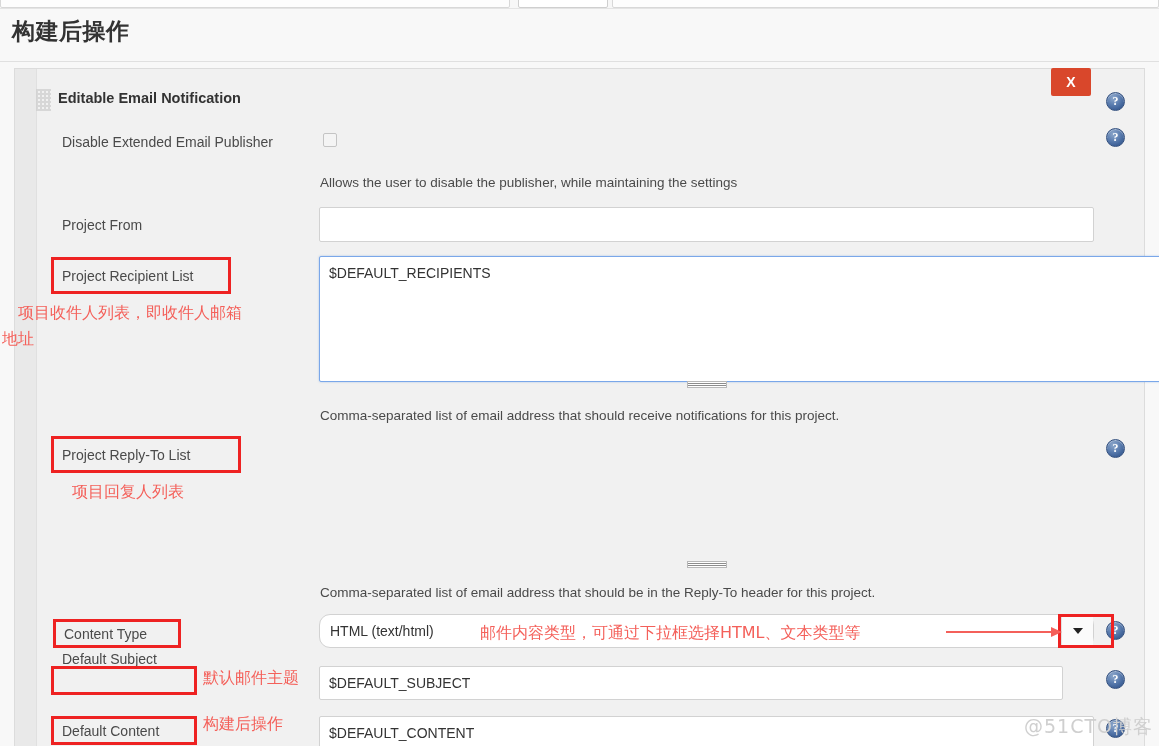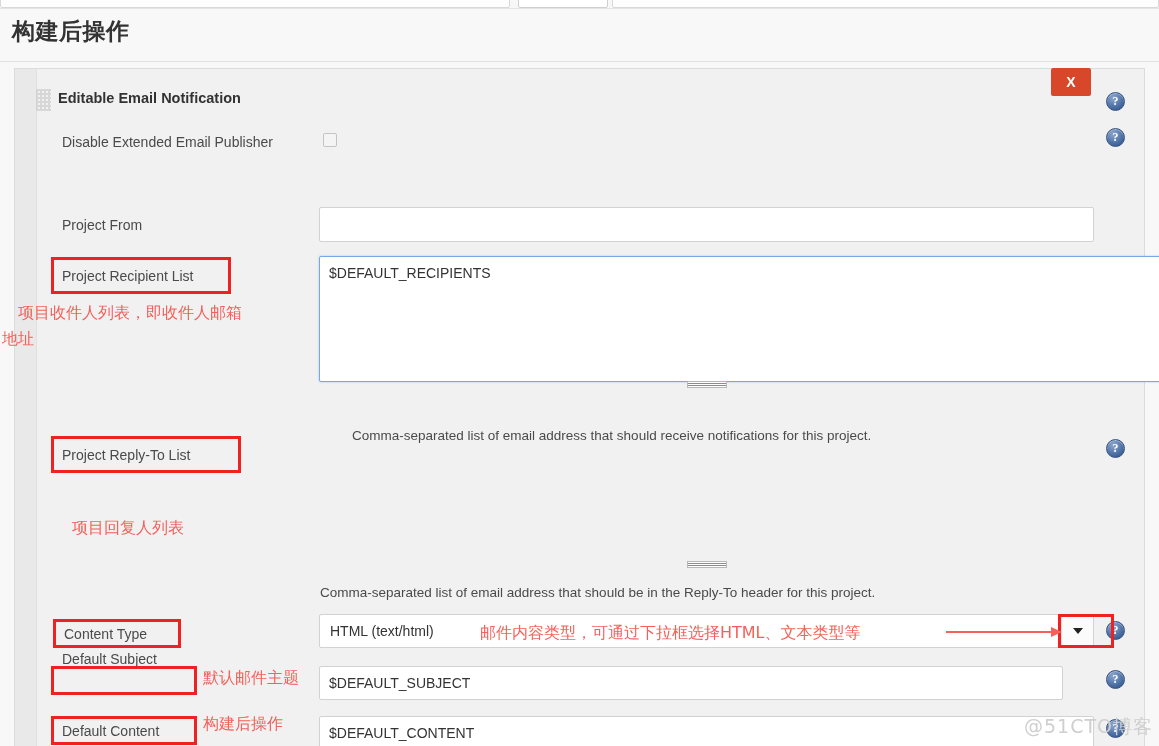"Allows the user to disable" div.hint { html: none -> <div>Allows the user to disable the publisher, while maintaining the settings</div> }
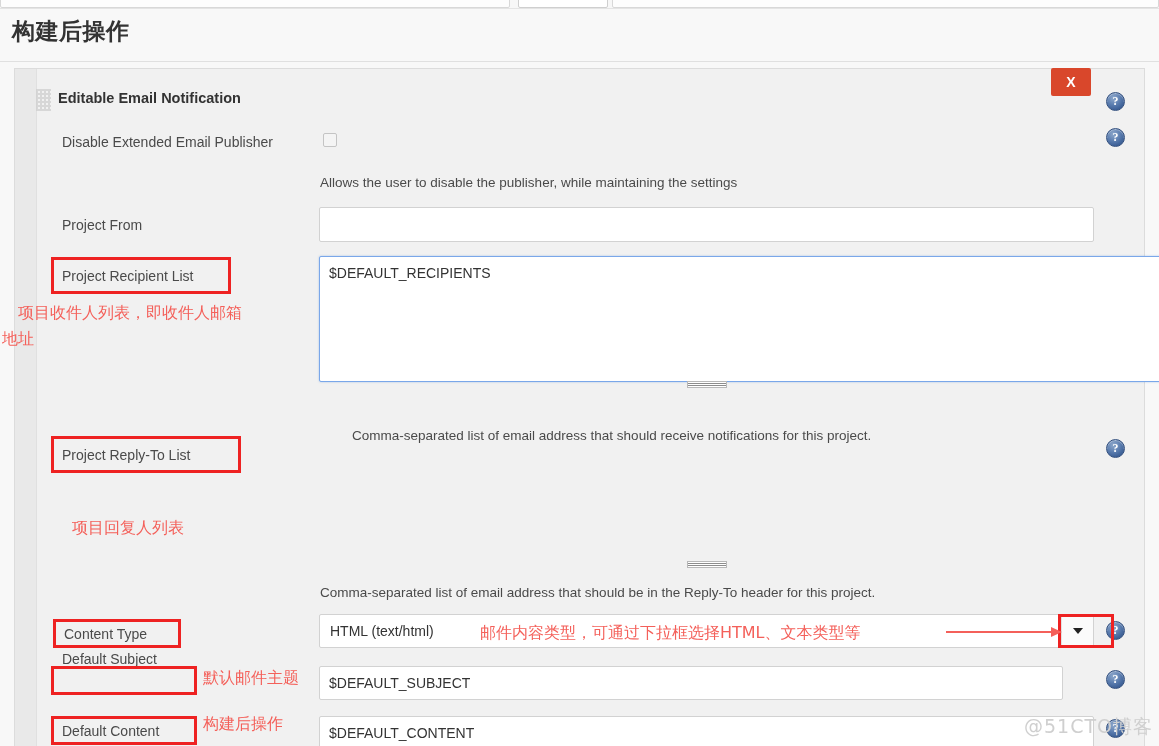"Comma-separated list of email address that should receive" div.hint { margin-left: 32px -> none; top: 428px -> 408px }
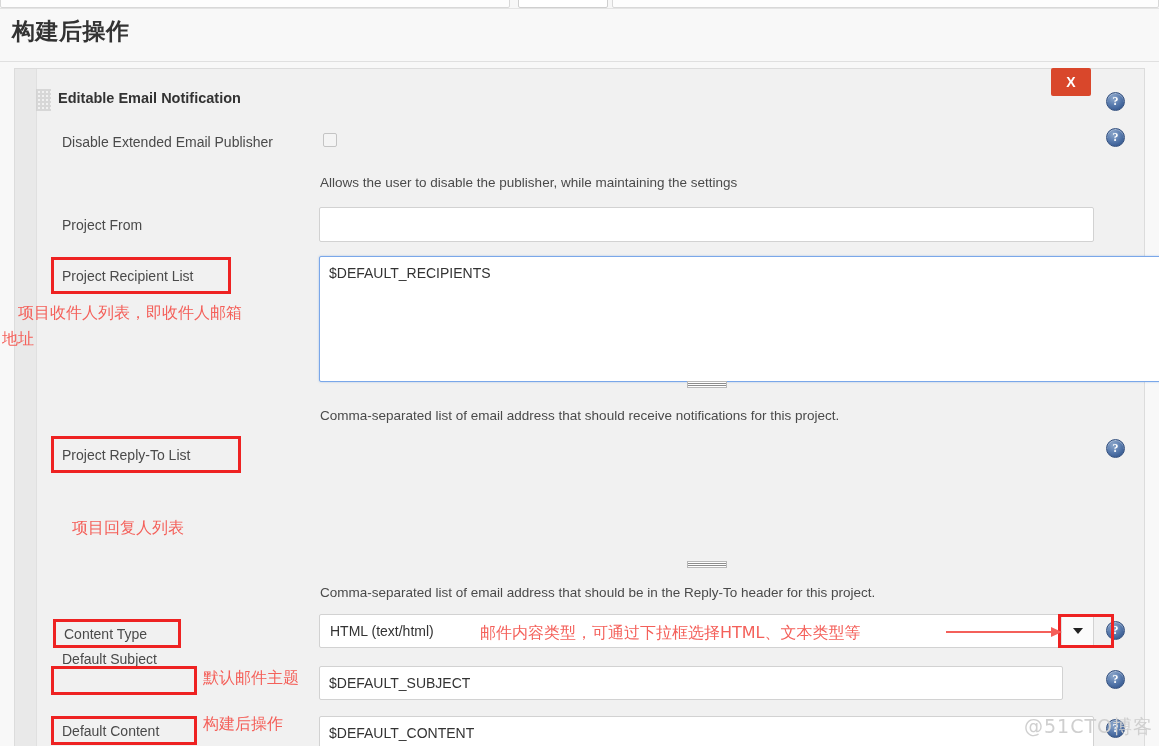"项目回复人列表" div.redtext { margin-top: 36px -> none }
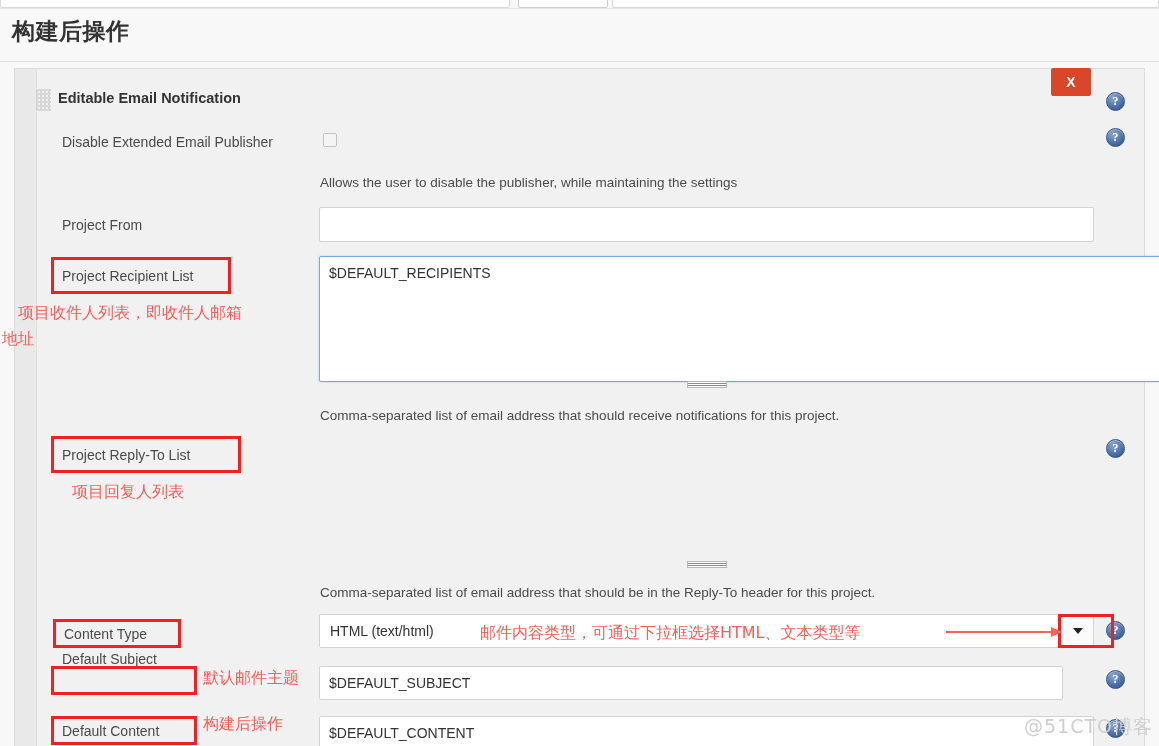"HTML (text/html)" .selectbox { border-radius: 2px -> 11px }
